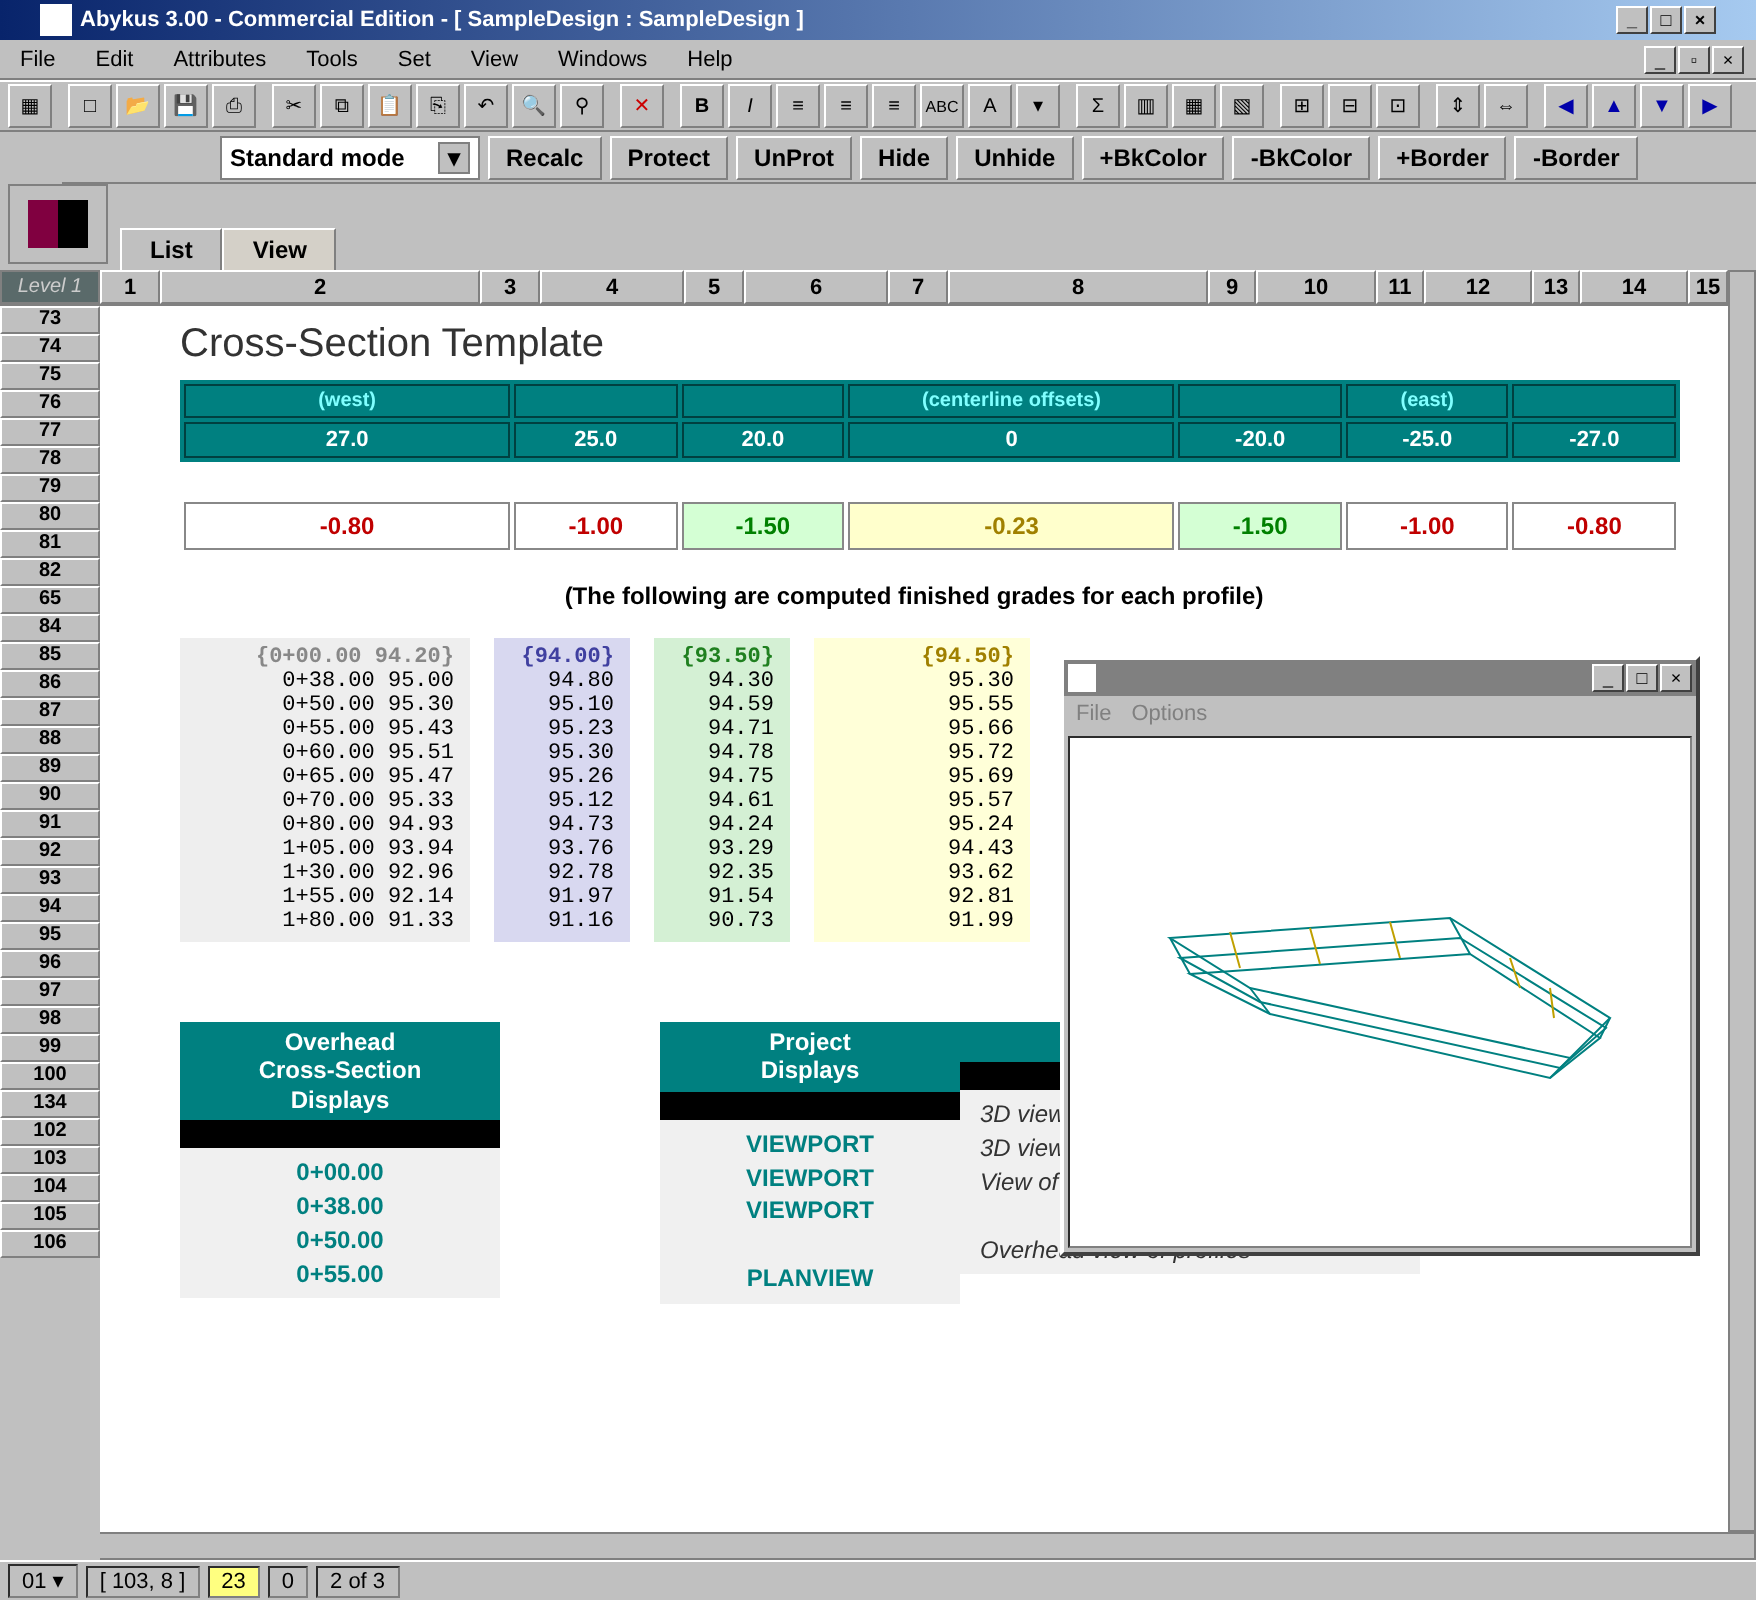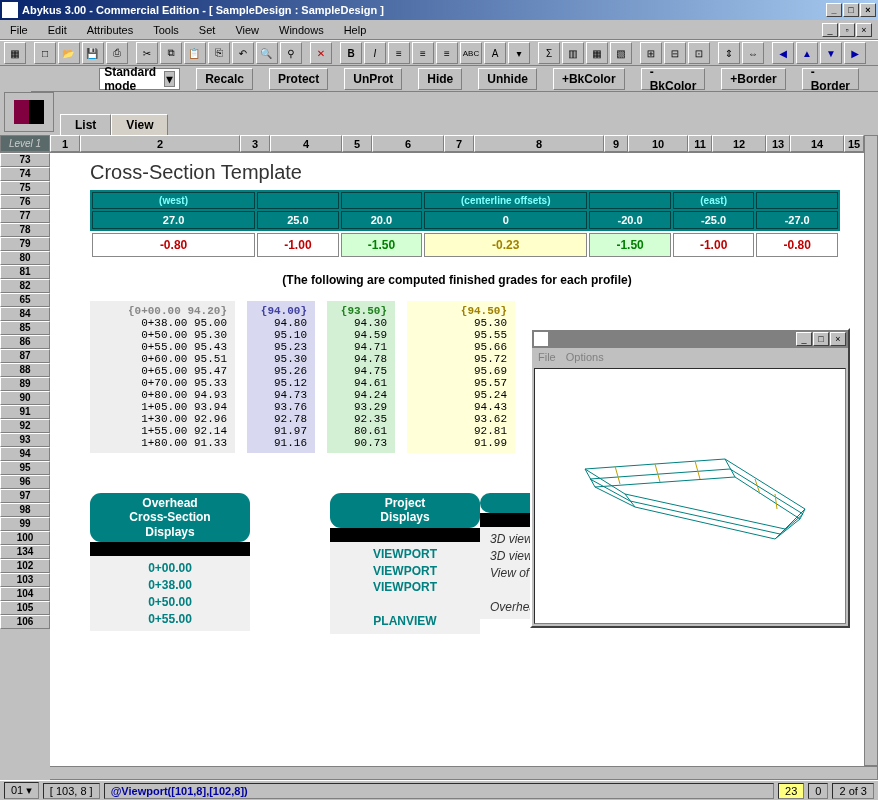"Abykus 3.00 - Commercial Edition" .titlebar { padding: 0 2px -> 0 20px }
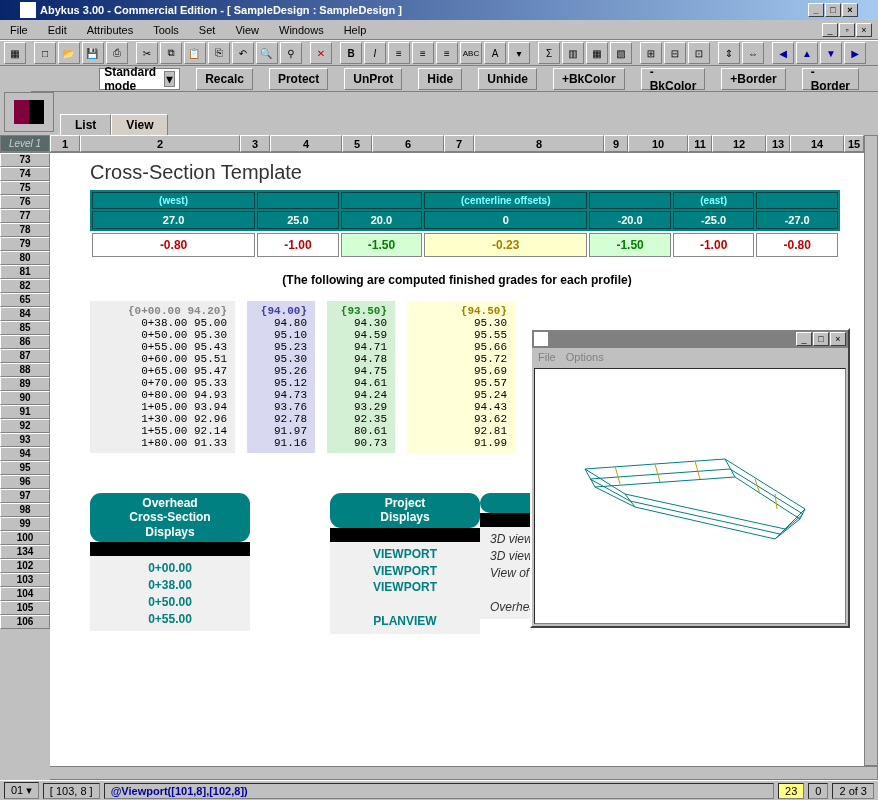"Standard mode" .cmdbar { gap: 16px -> 4px }
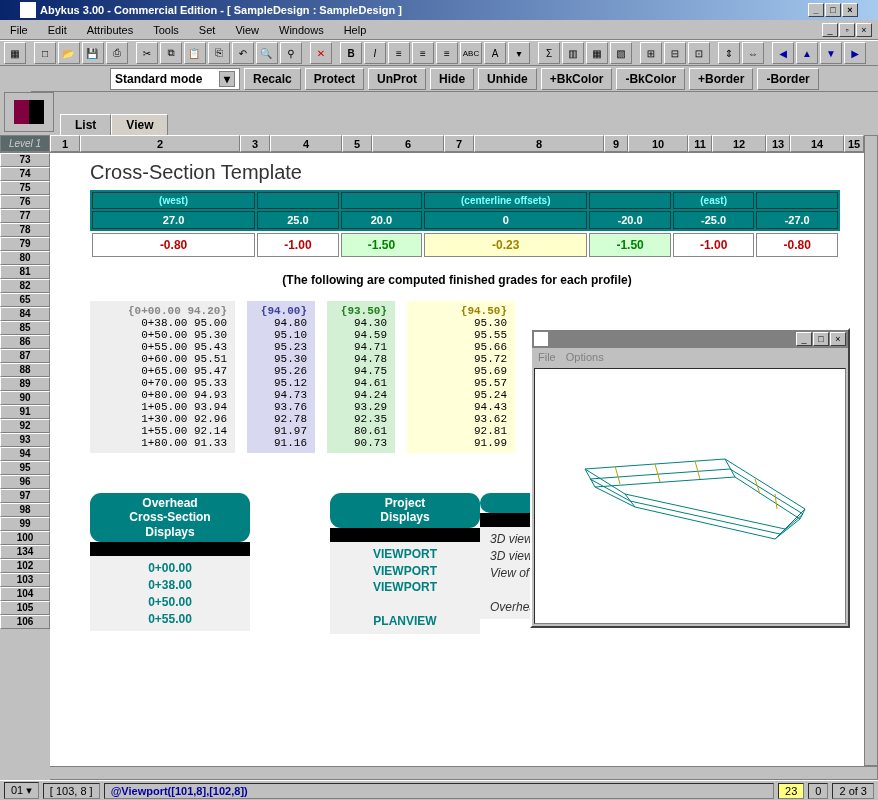"-0.80" .offvals { margin-top: none -> 18px }
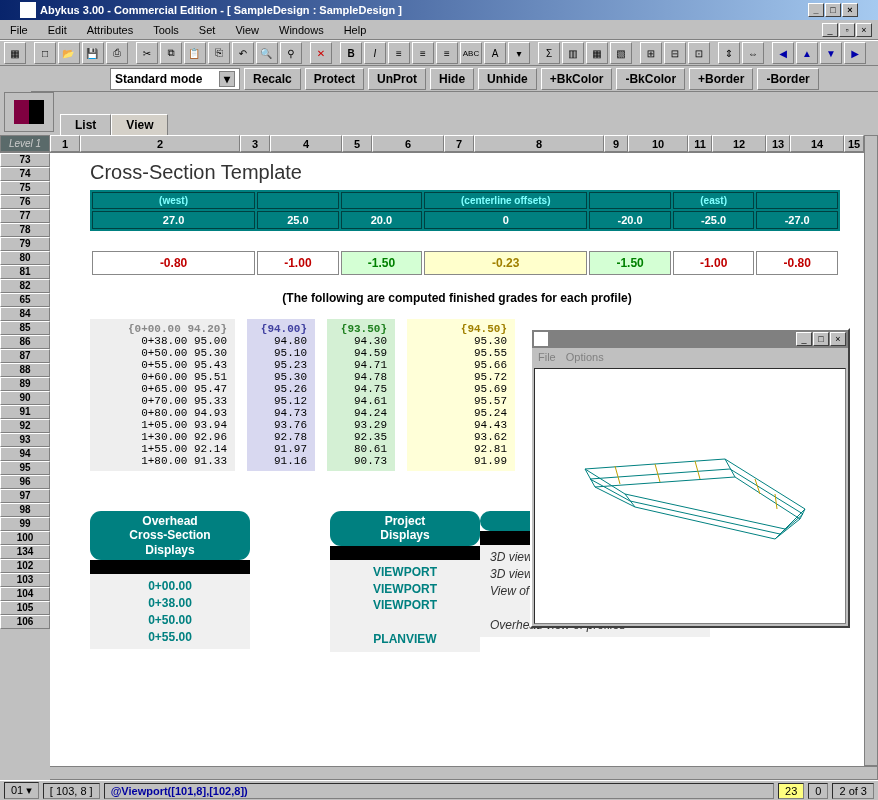"80.61" div { text: 80.61 -> 91.54 }
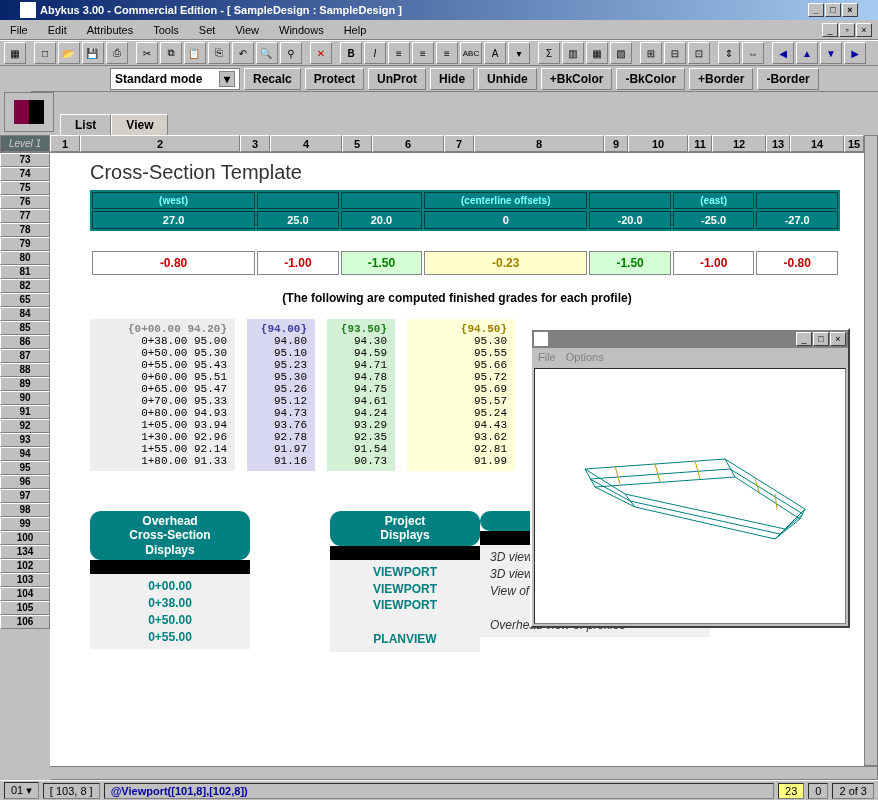"Overhead" .panel .ph { border-radius: 11px -> none }
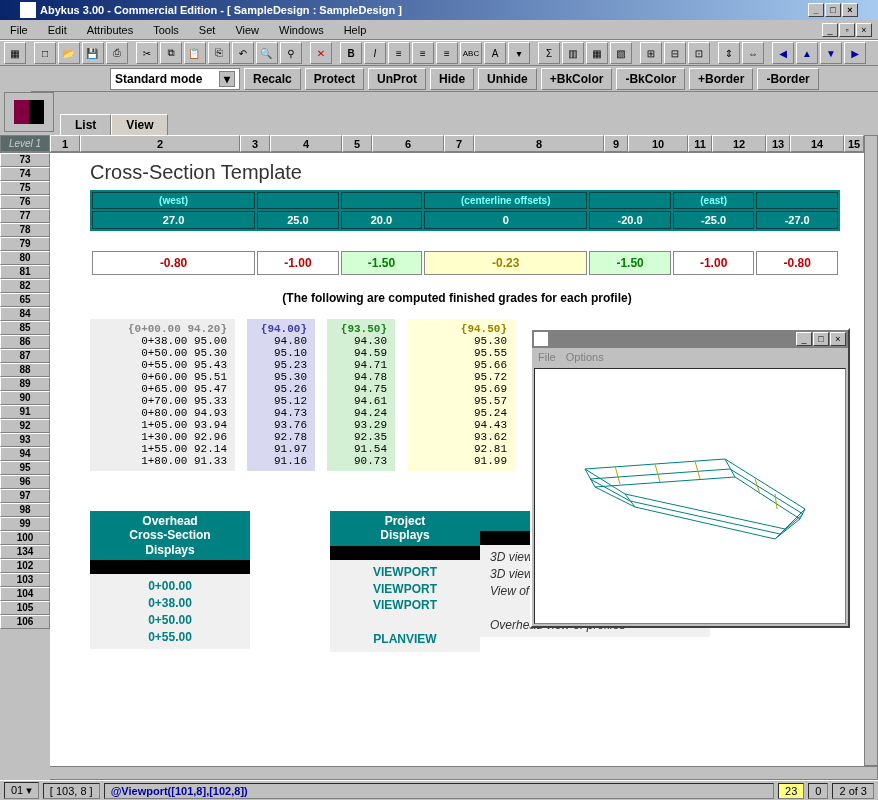"@Viewport([101,8],[102,8])" div.cell { html: <div>@Viewport([101,8],[102,8])</div> -> none }
